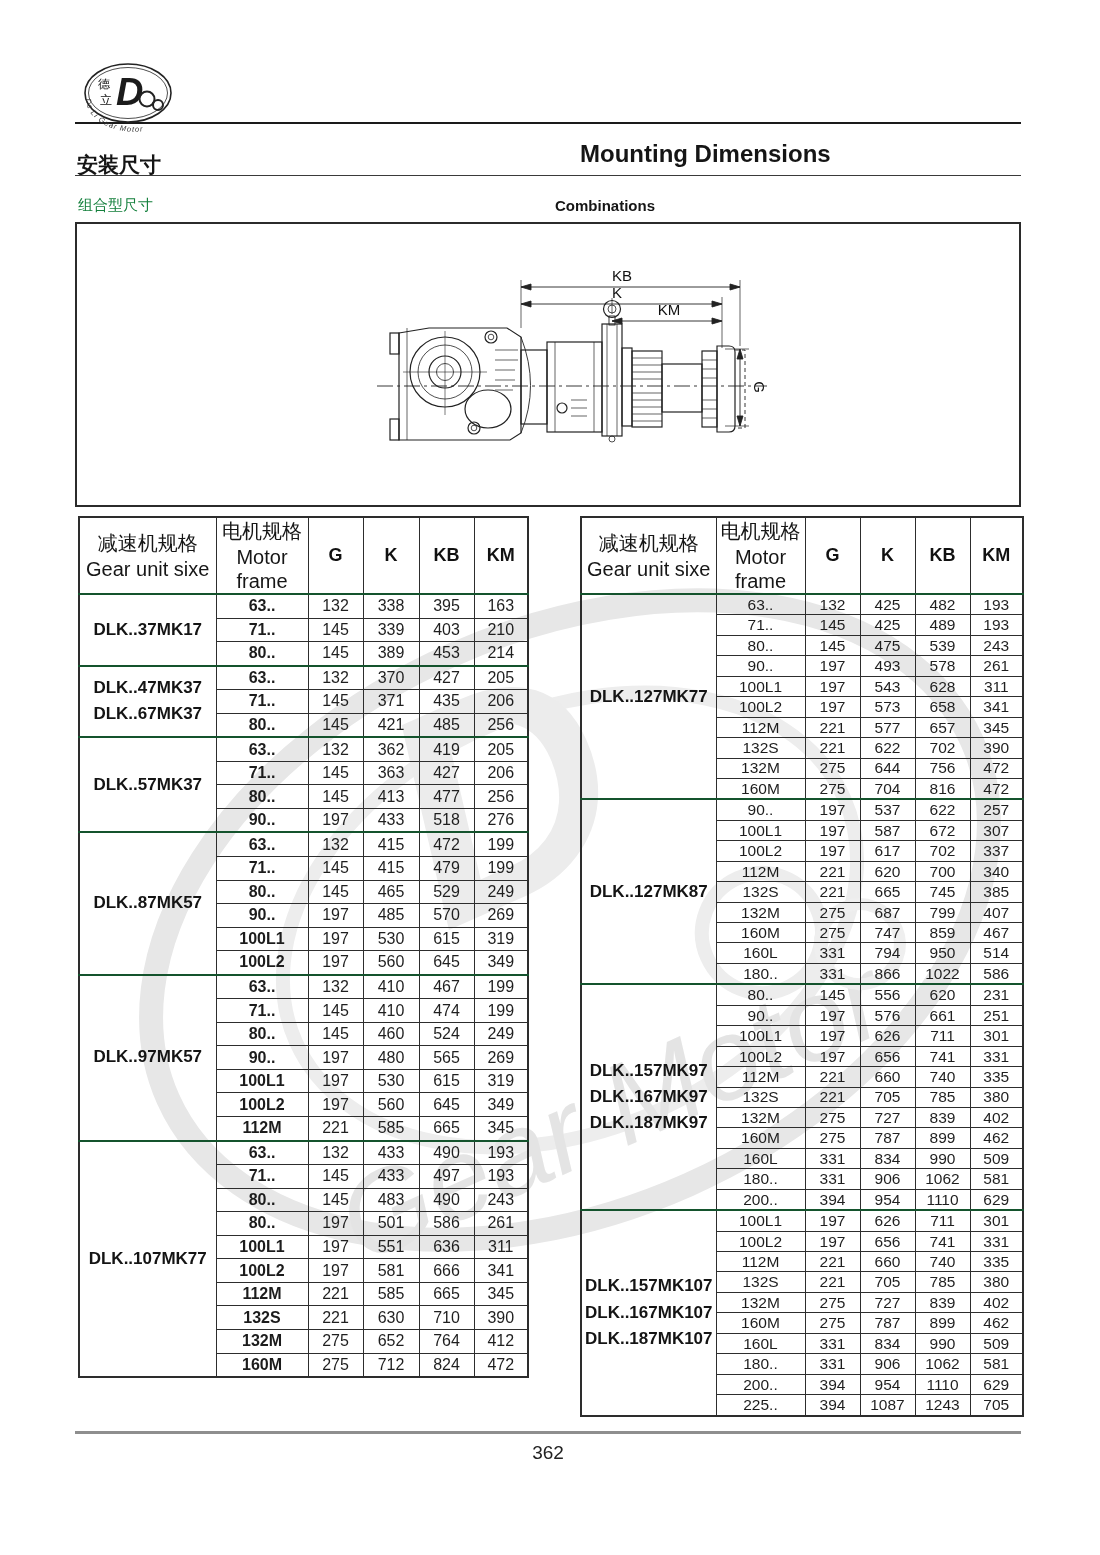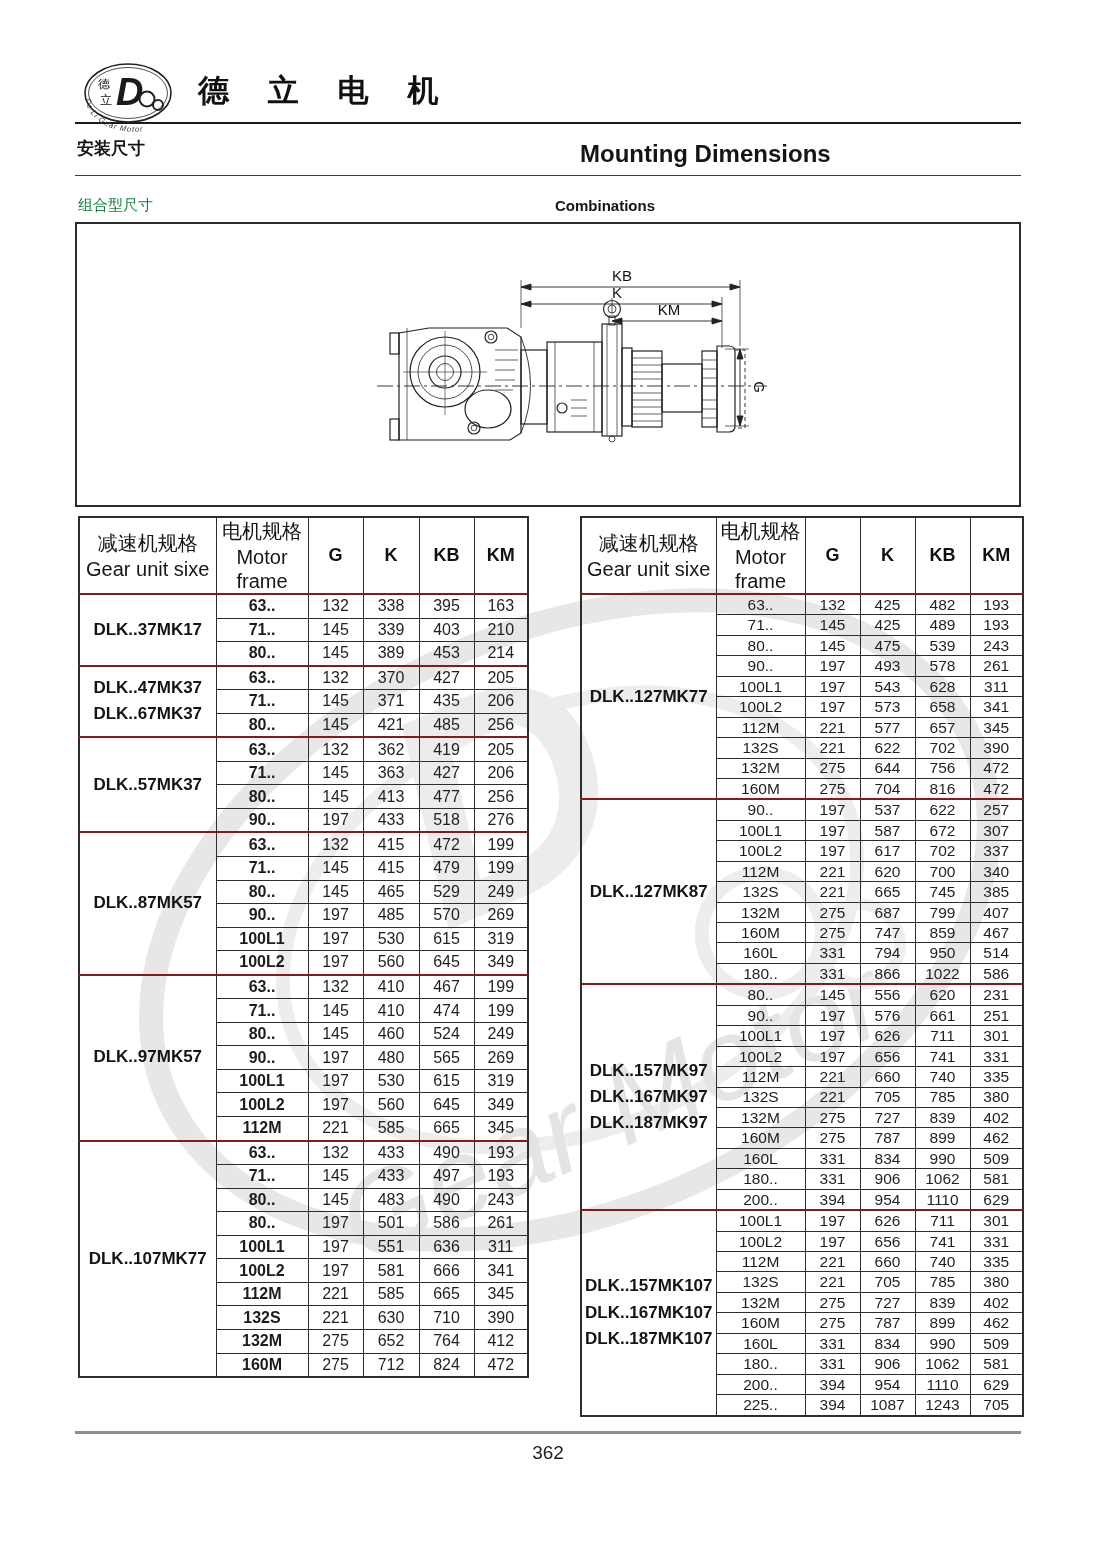"德 立 电 机" div.brand-name { html: <div>德 立 电 机</div> -> none }
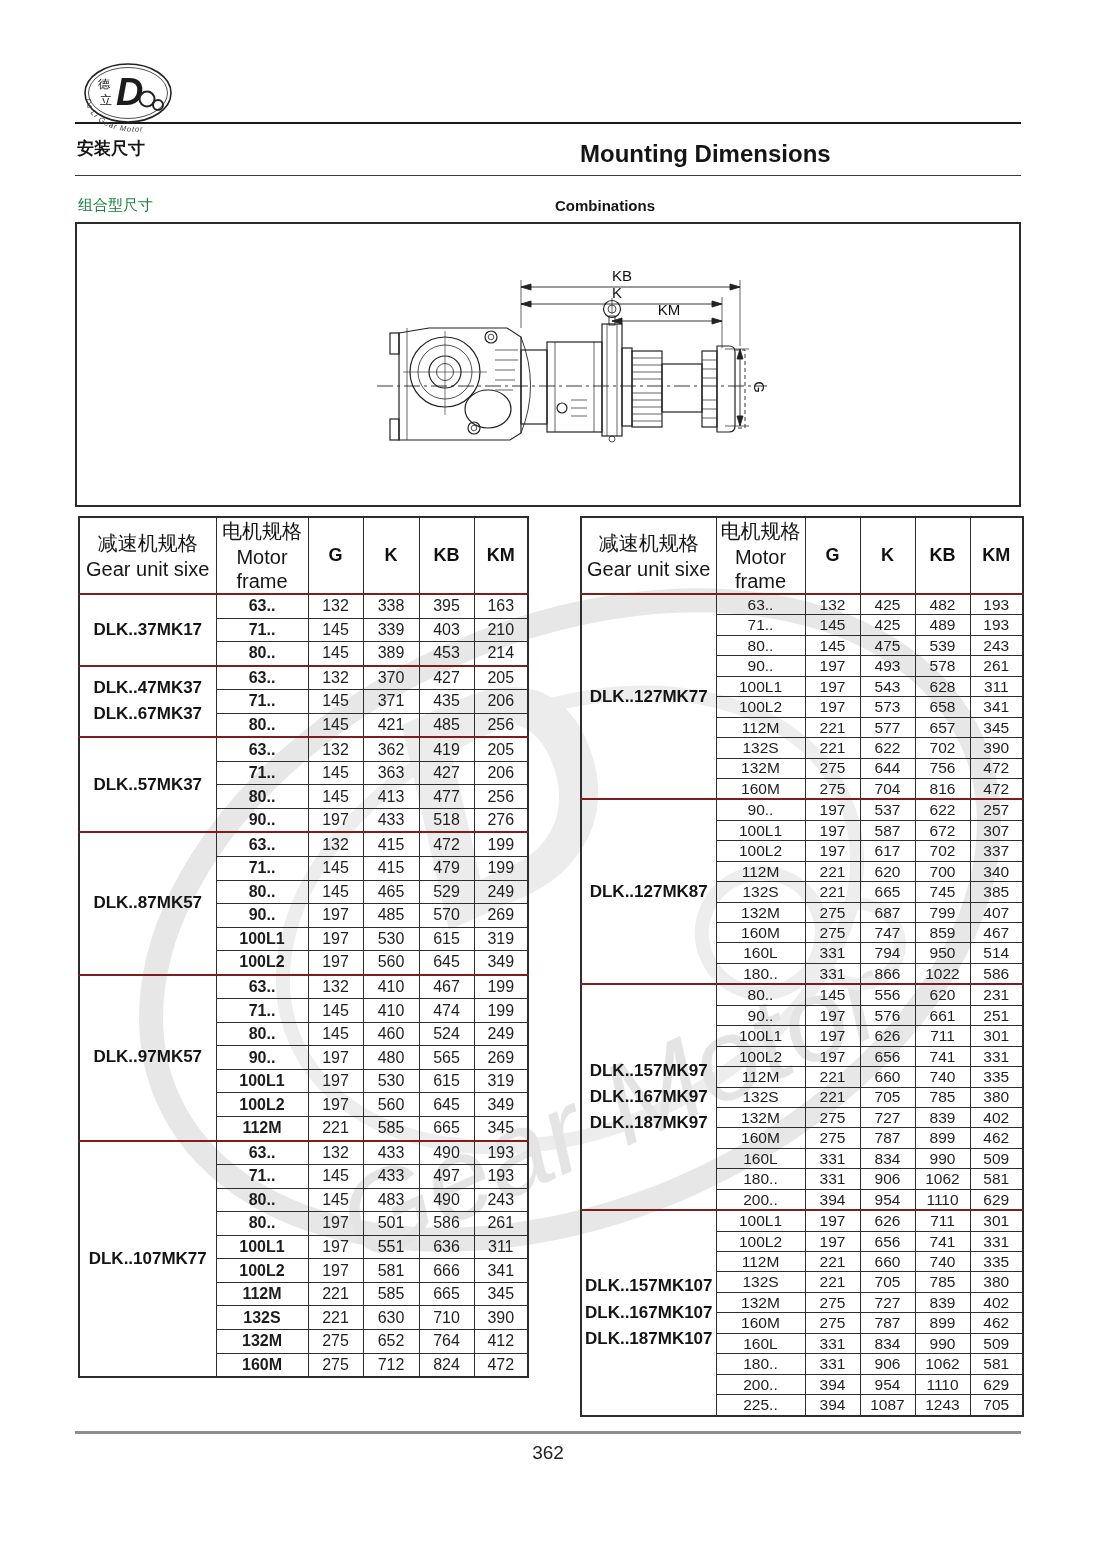"安装尺寸" .title-cn { font-size: 17px -> 21px; top: 137px -> 151px }
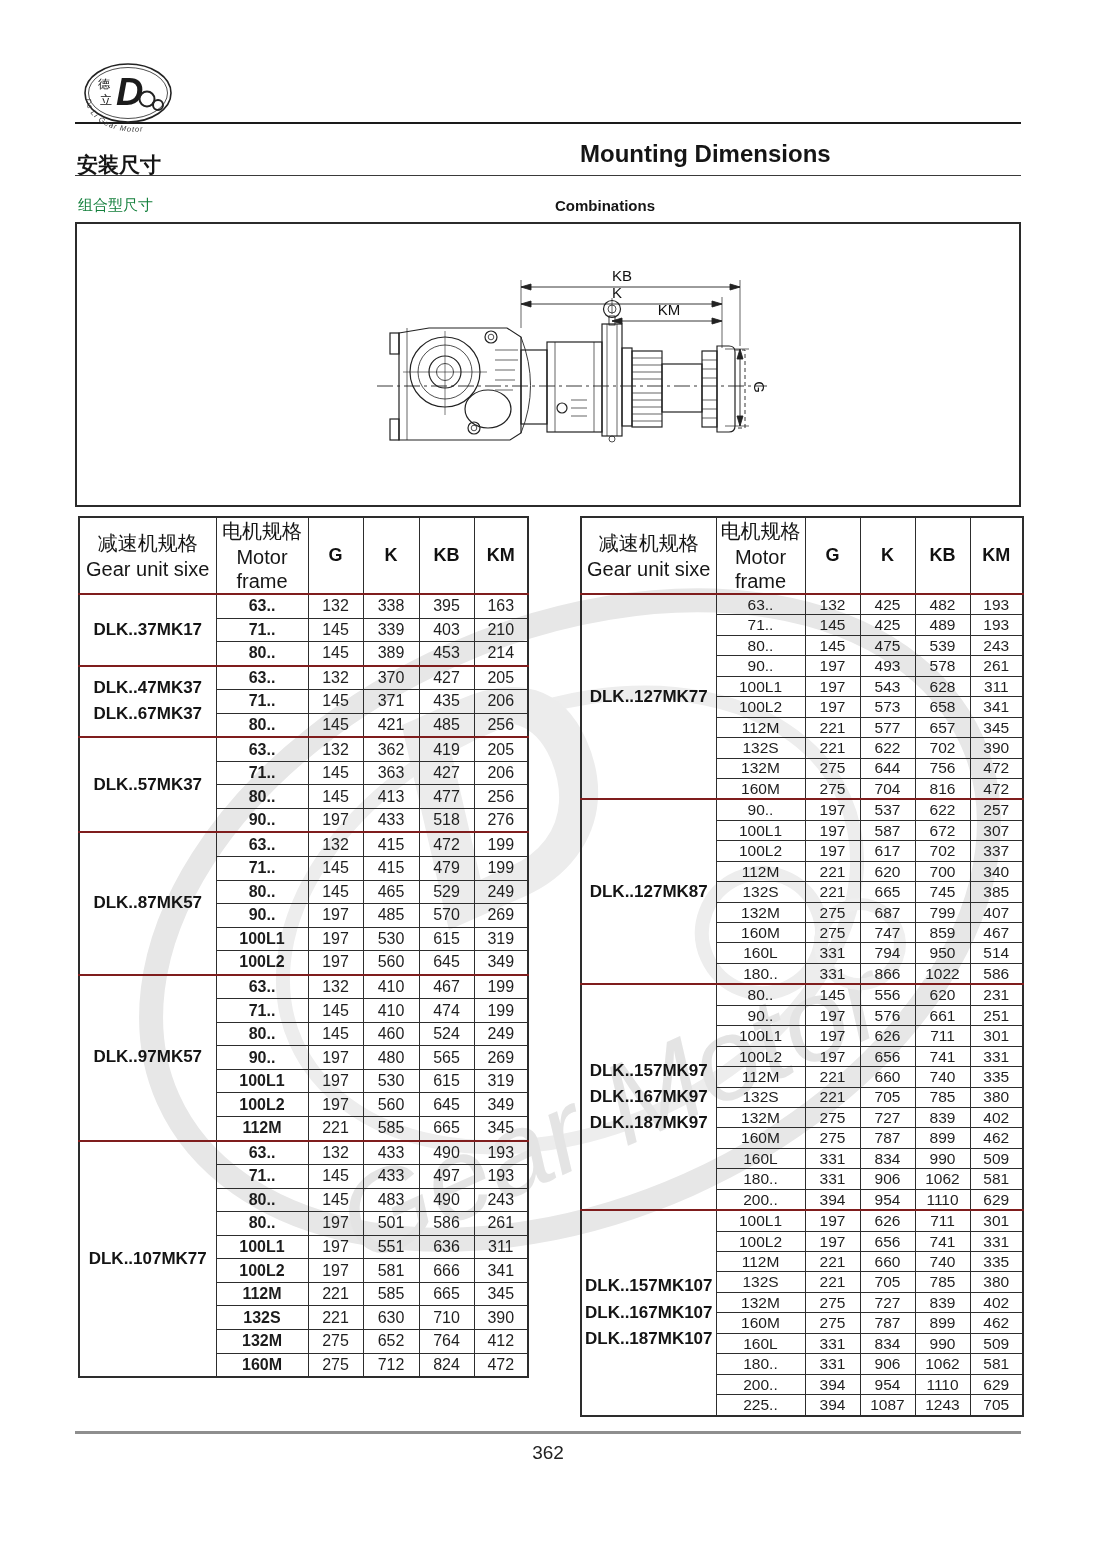"63.." table.tbl tr.group-start td { border-top: 2px solid #7f1d1d -> 2px solid #14532d }
